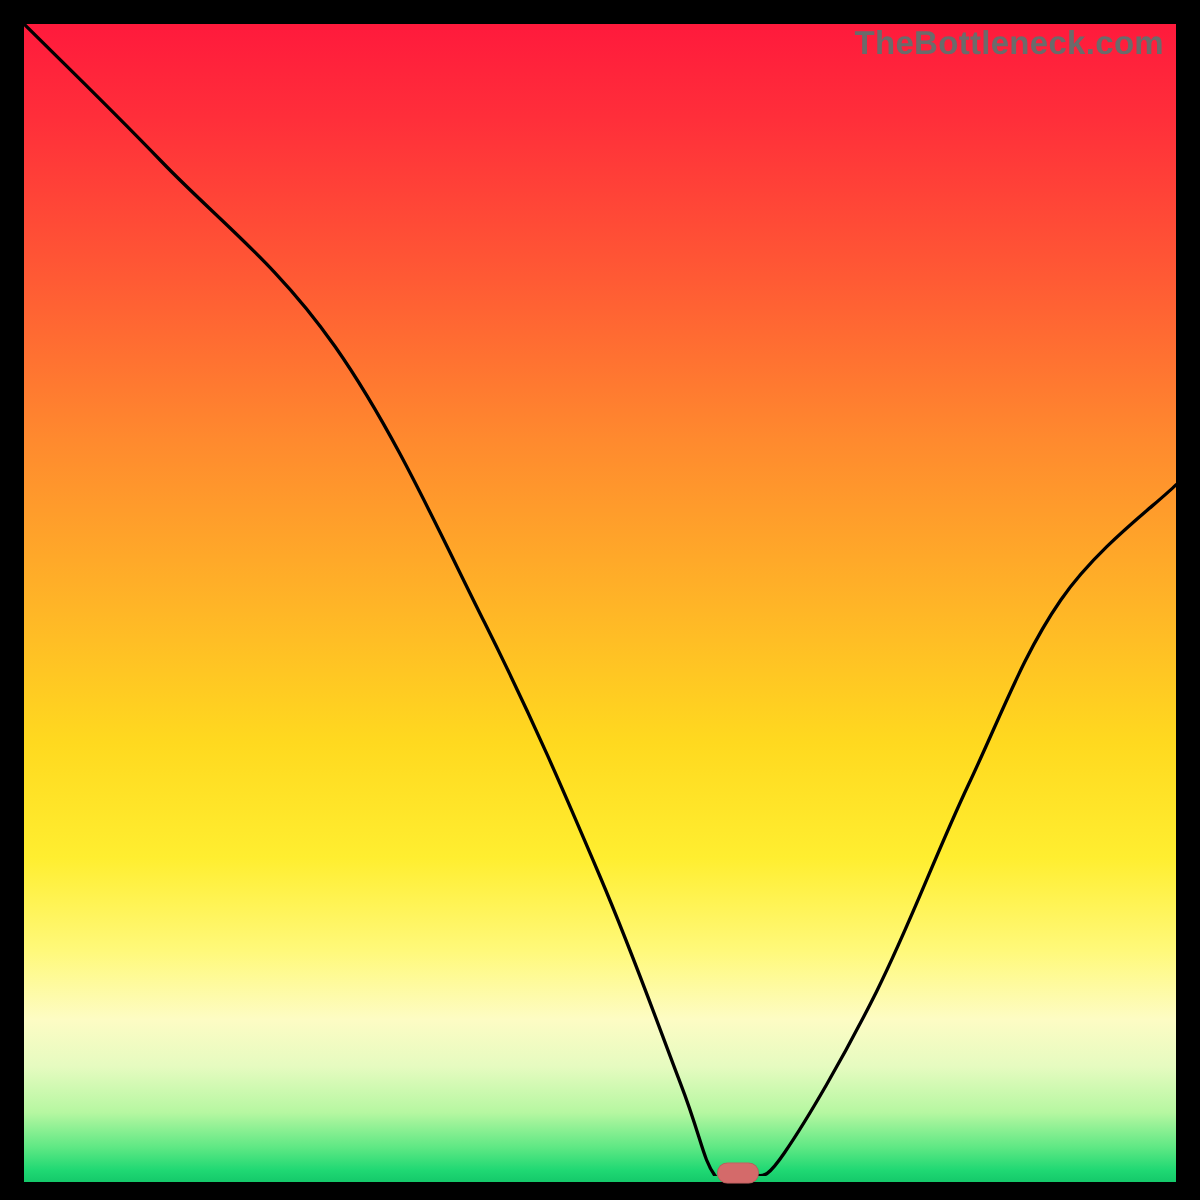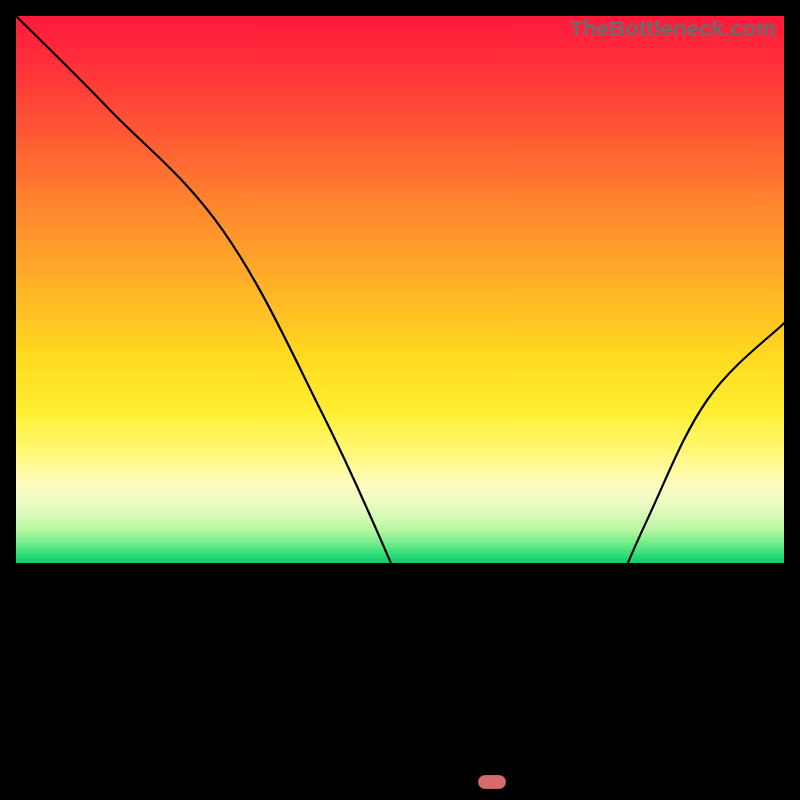"TheBottleneck.com" .plot { height: 547px -> 772px }
